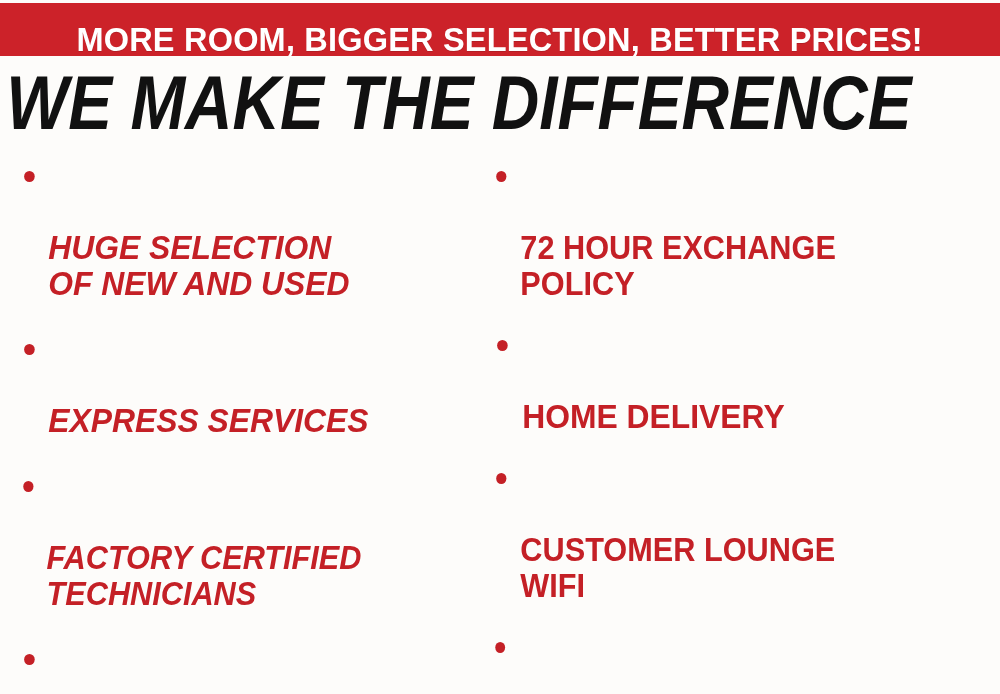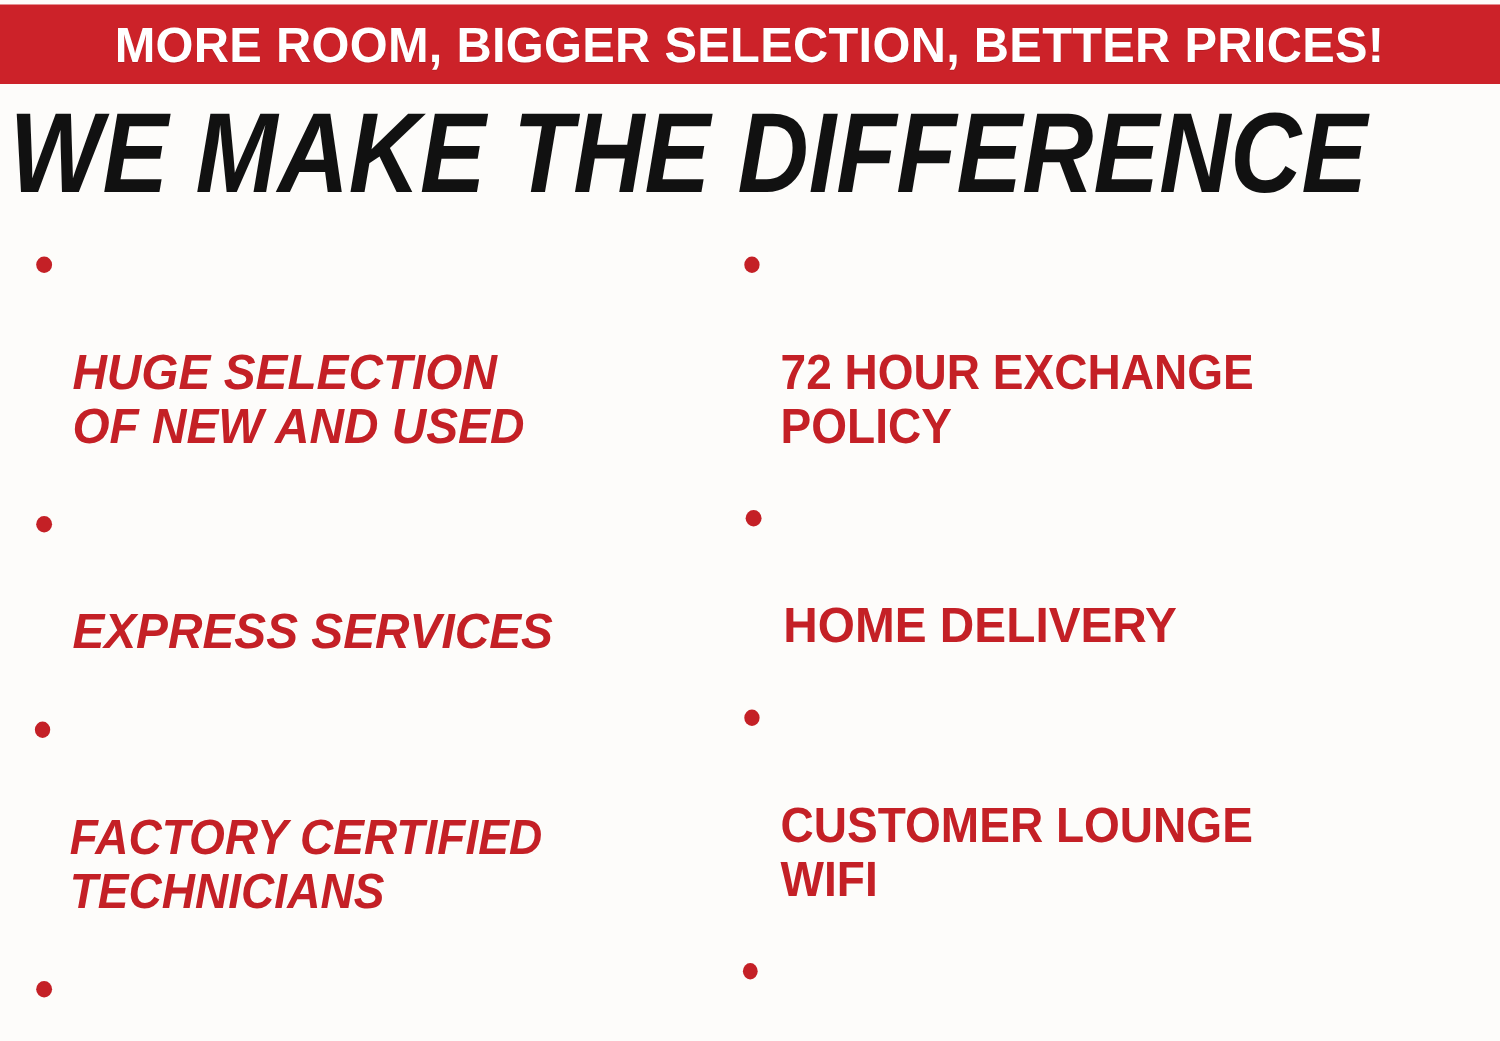"MORE ROOM, BIGGER SELECTION, BETTER" .banner { align-items: center -> flex-end }
